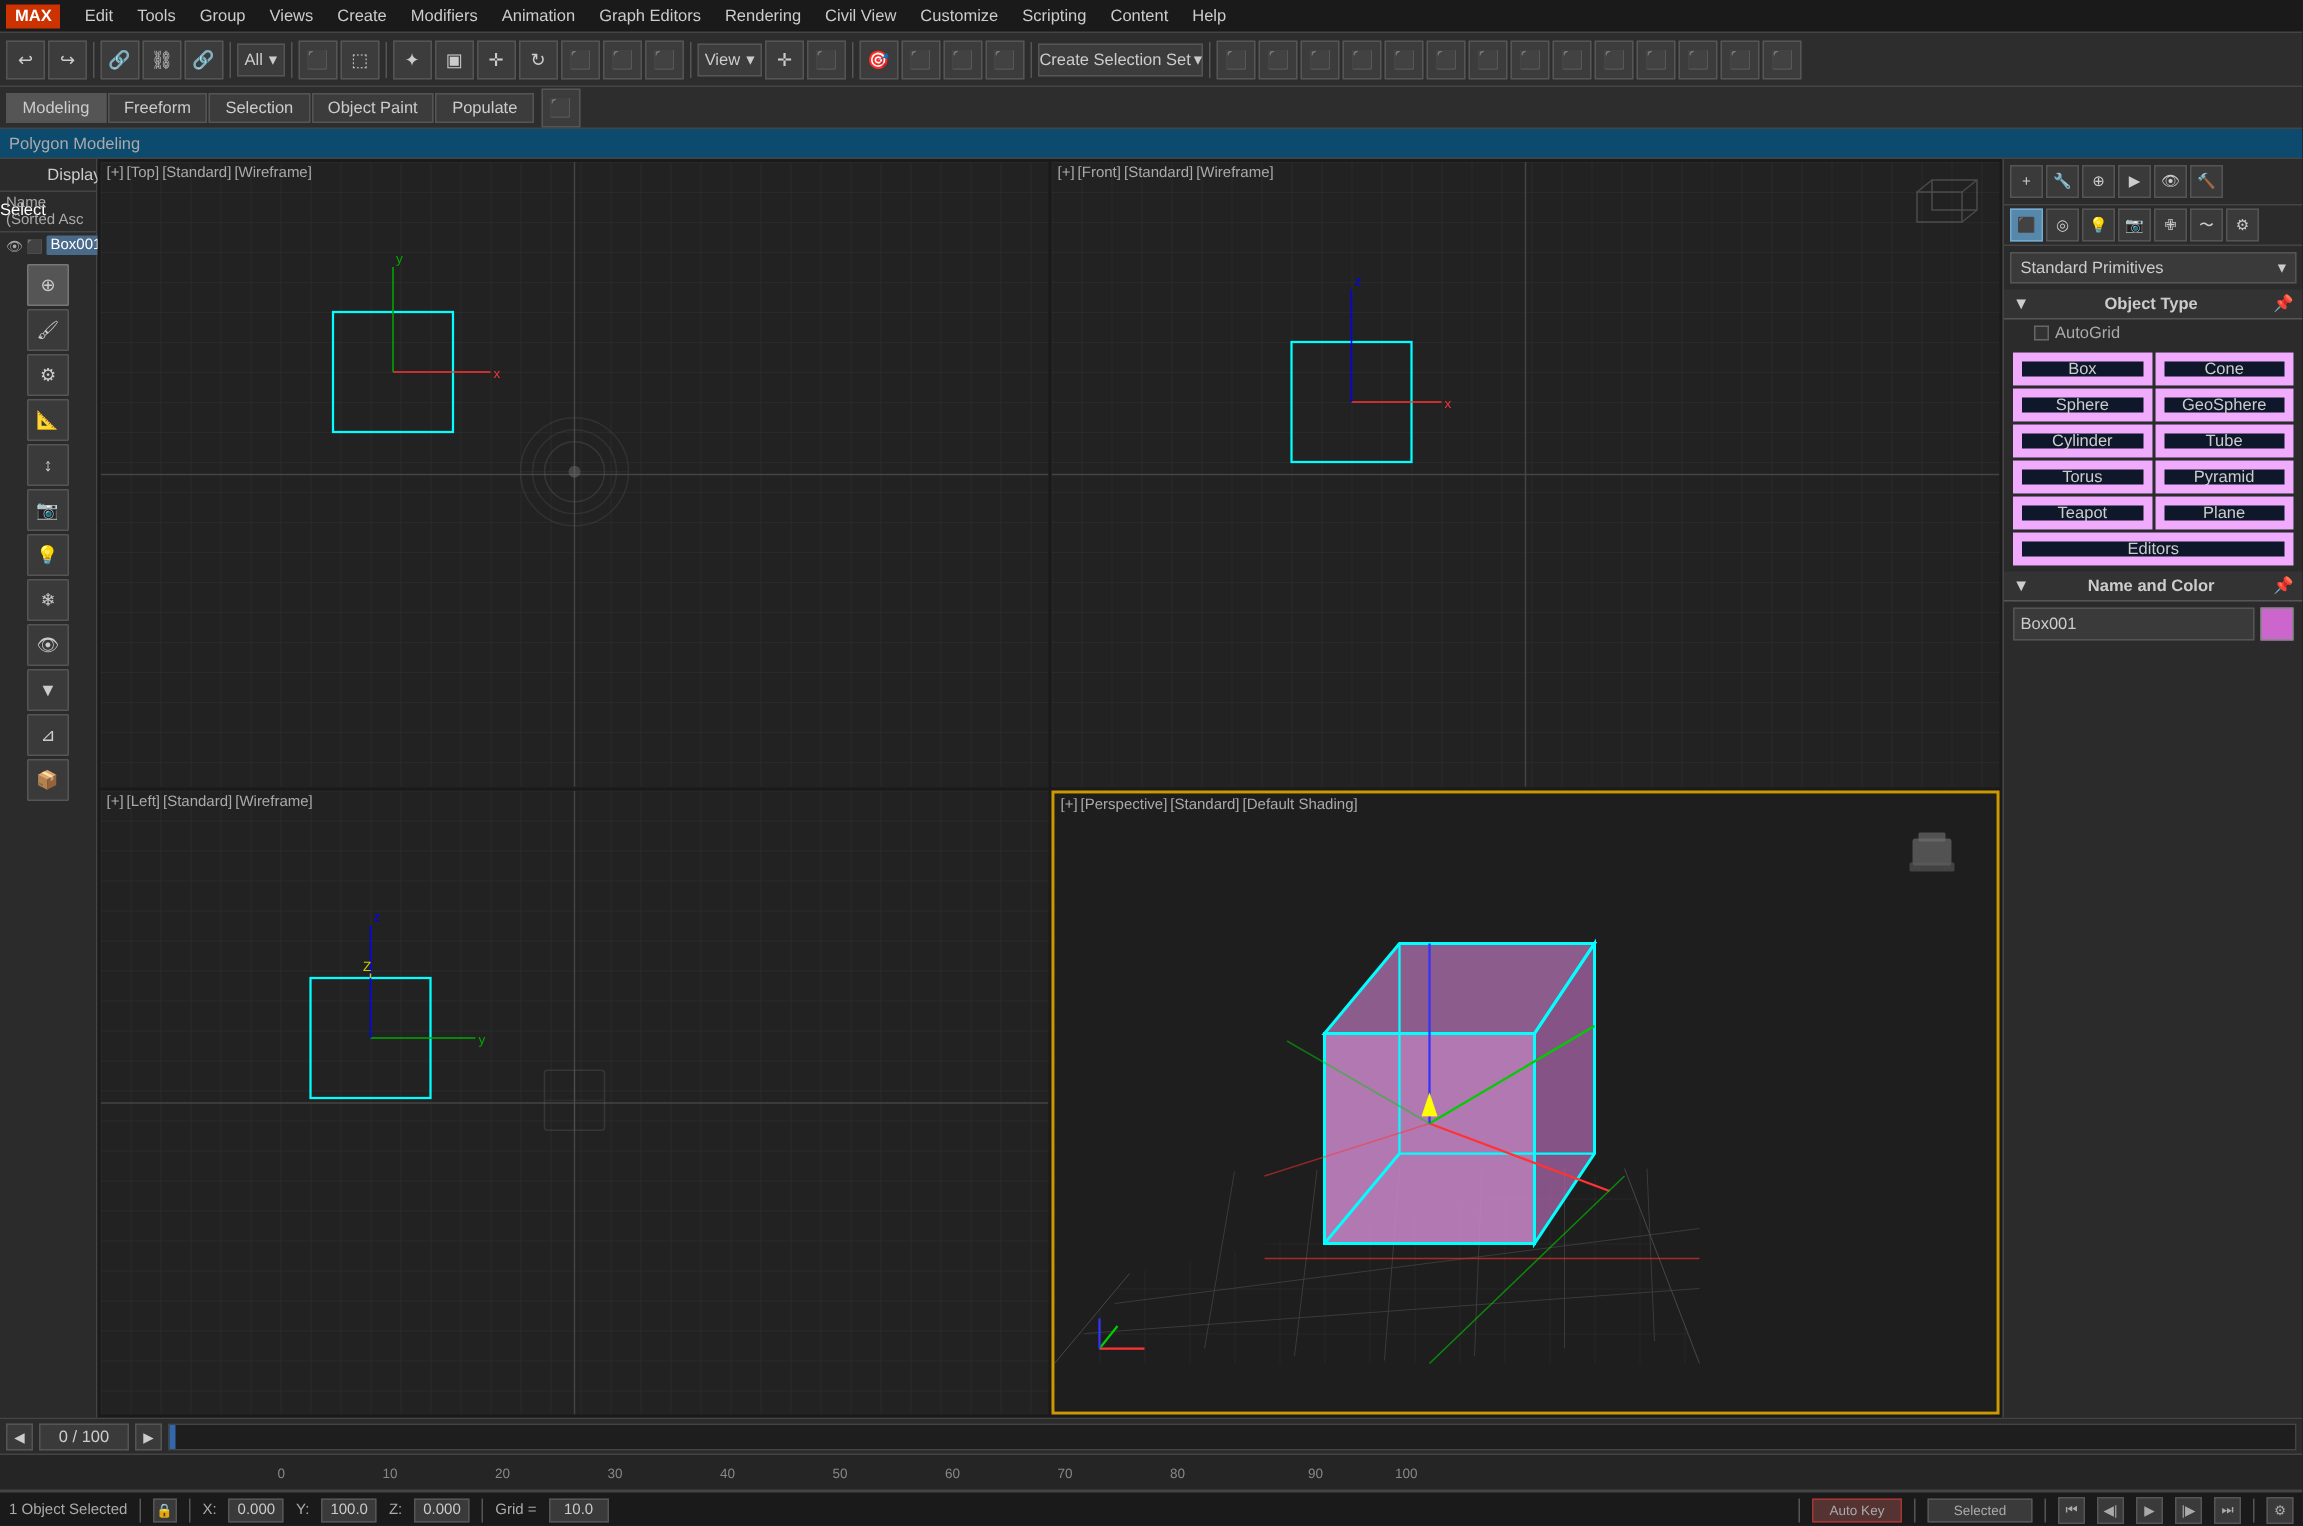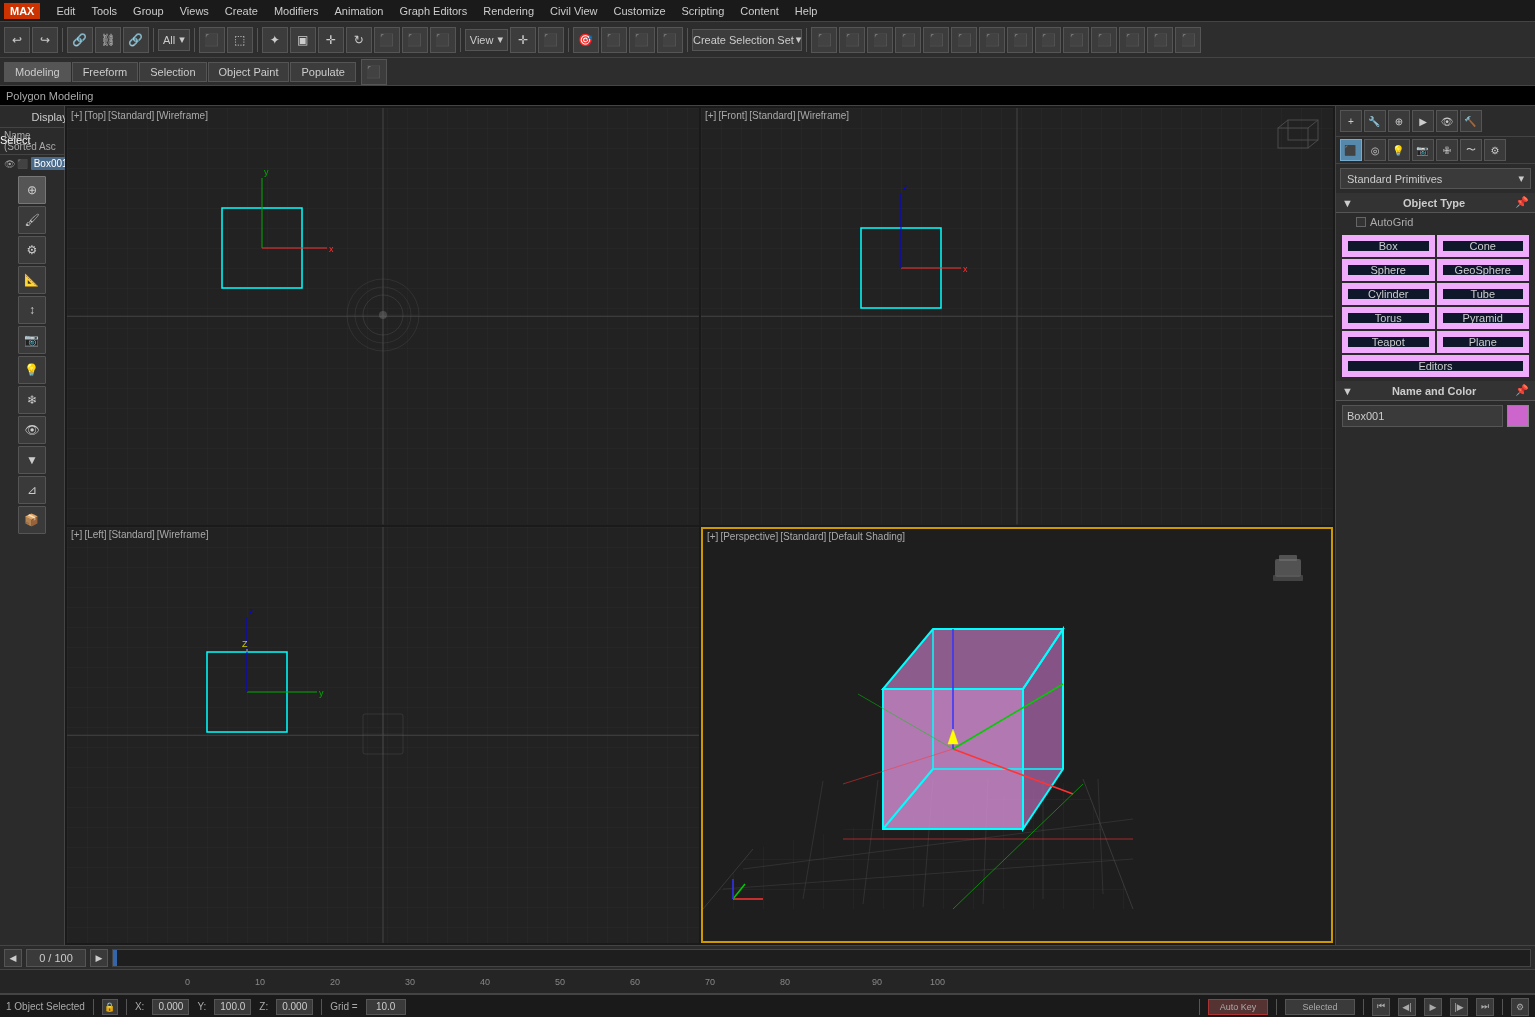"Polygon Modeling" div { background: #000000 -> #0c4a6e }
